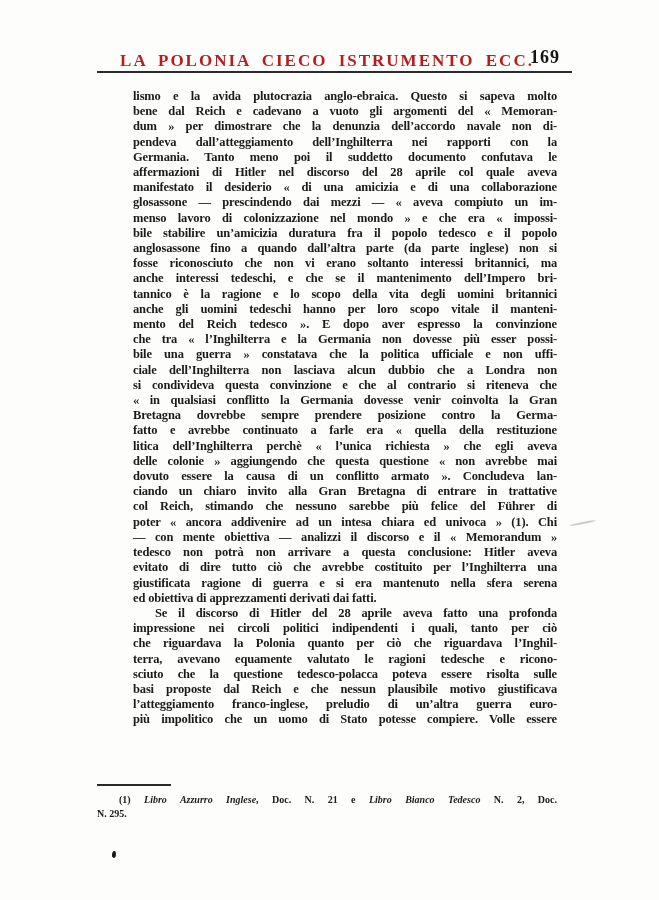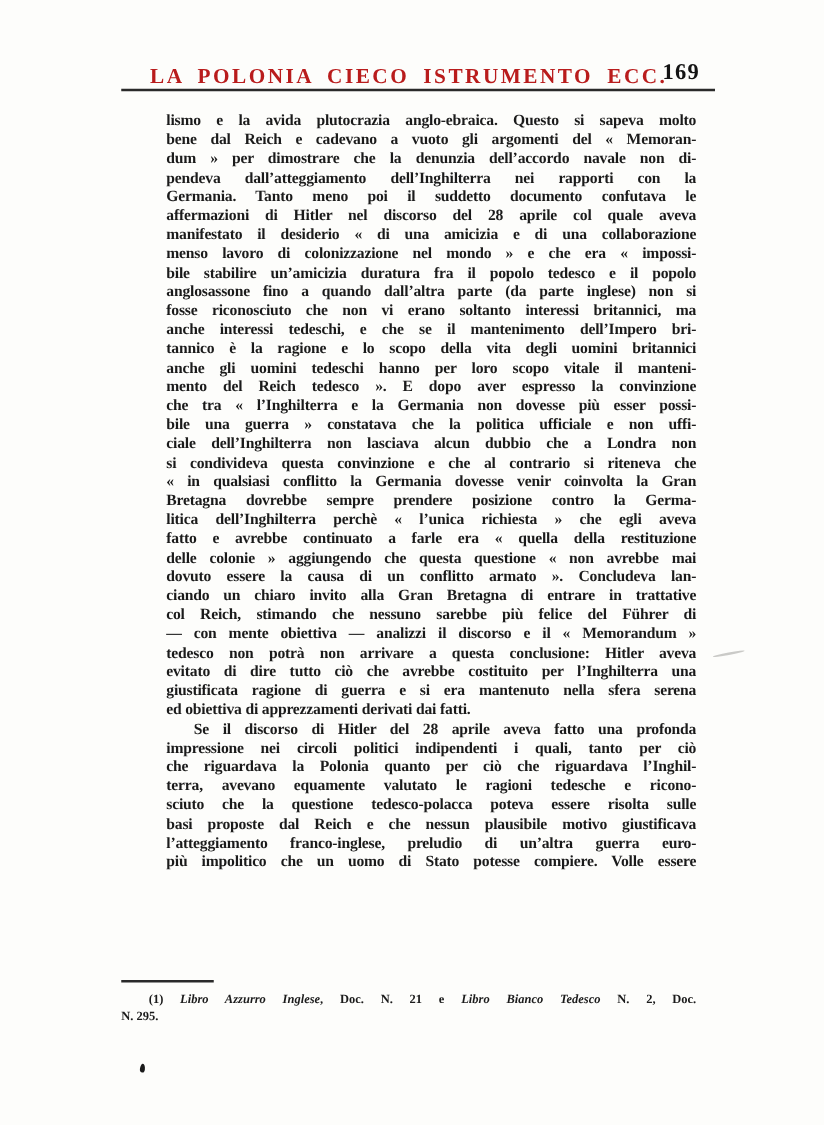"glosassone — prescindendo dai mezzi" div.line { html: none -> <div>glosassone — prescindendo dai mezzi — « aveva compiuto un im-</div> }
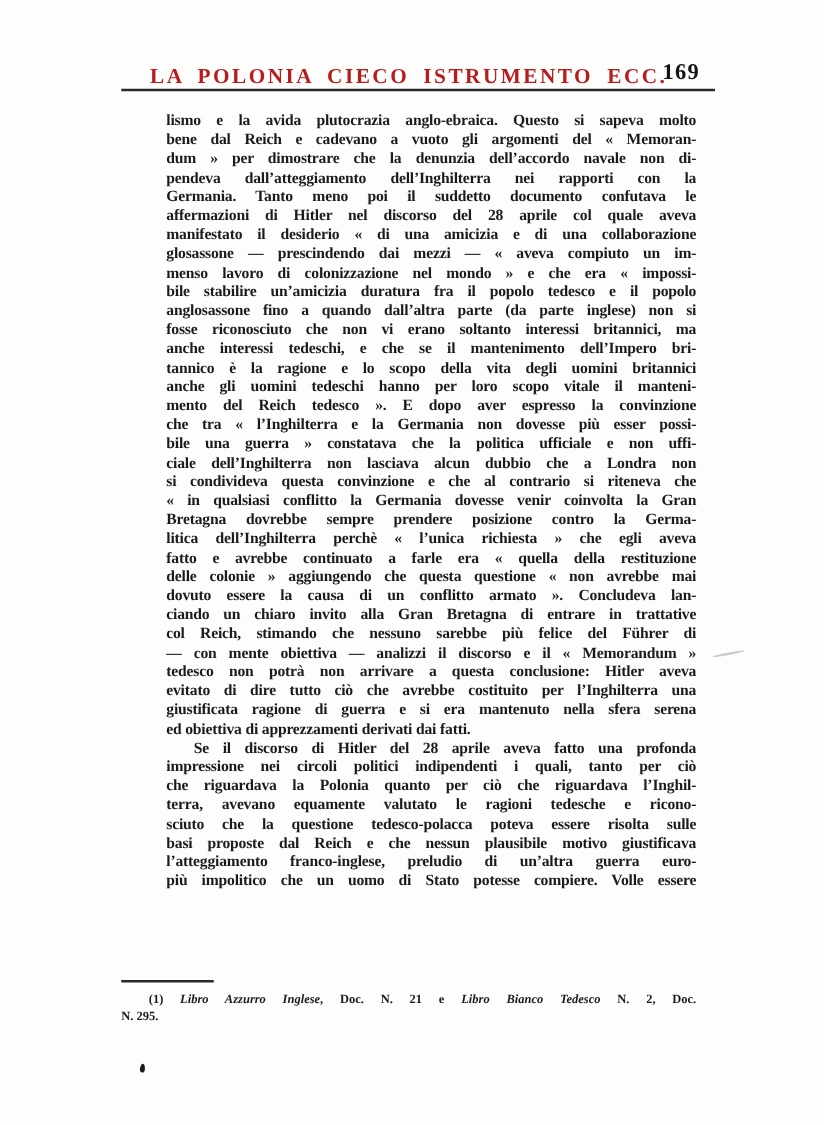"litica dell’Inghilterra perchè « l’unica" div.line { order: before "fatto e avrebbe continuato a" -> after "fatto e avrebbe continuato a" }
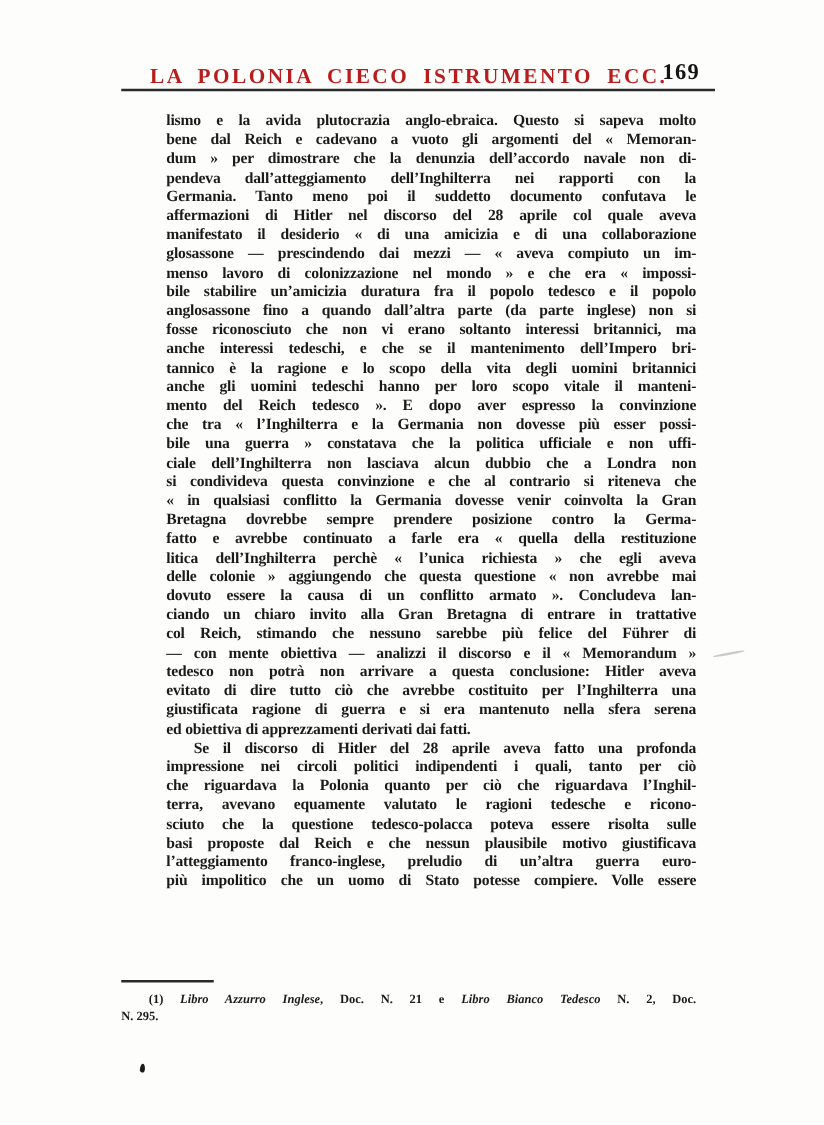"poter « ancora addivenire ad" div.line { html: none -> <div>poter « ancora addivenire ad un intesa chiara ed univoca » (1). Chi</div> }
